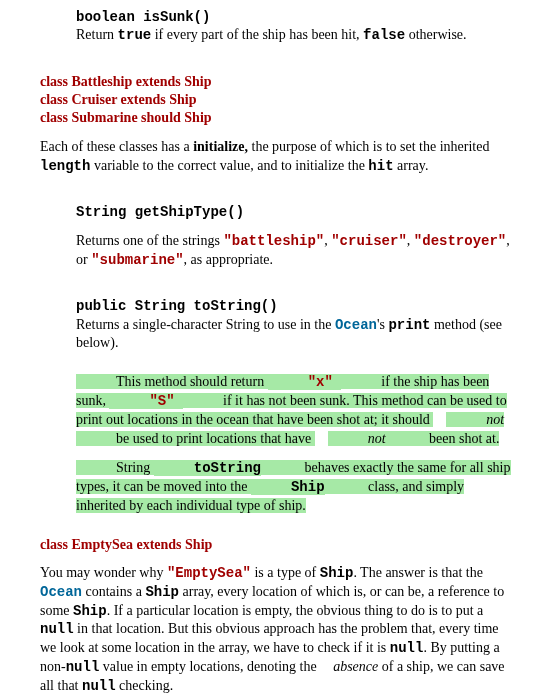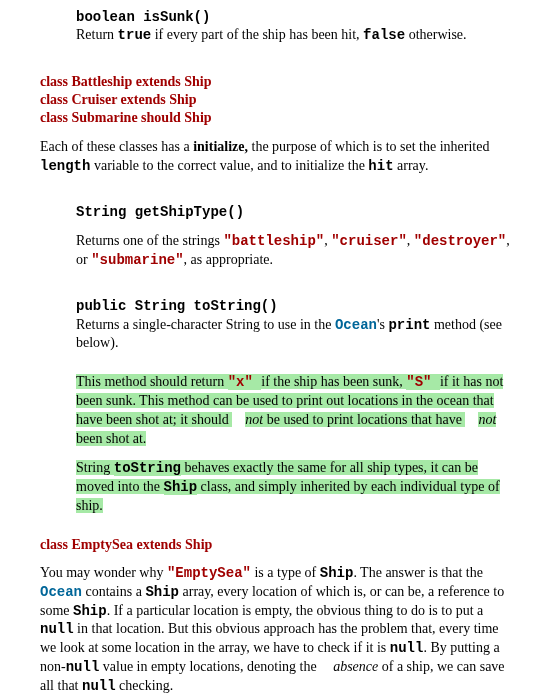"This method should return" .hl { padding-left: none -> 40px }
